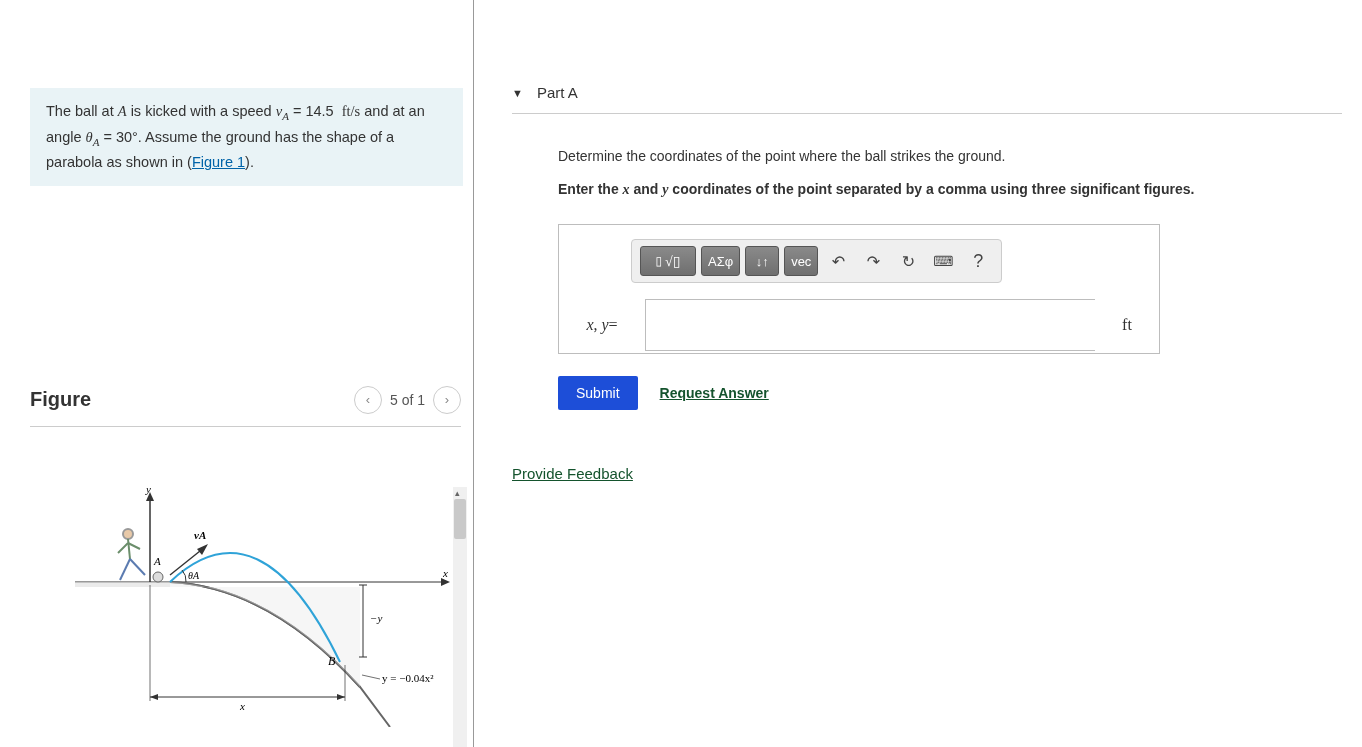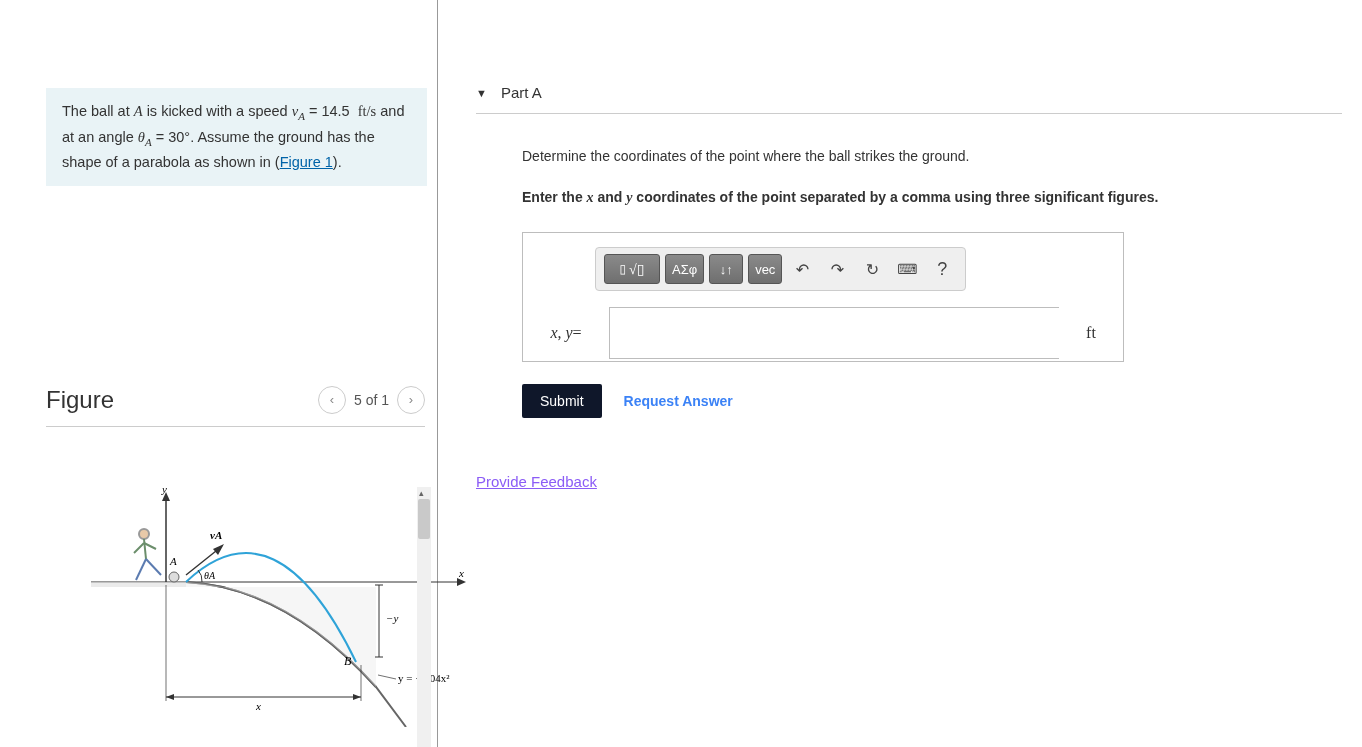"The ball at A is" .left-panel { padding: 0 0 0 16px -> 0 0 0 0; width: 438px -> 474px }
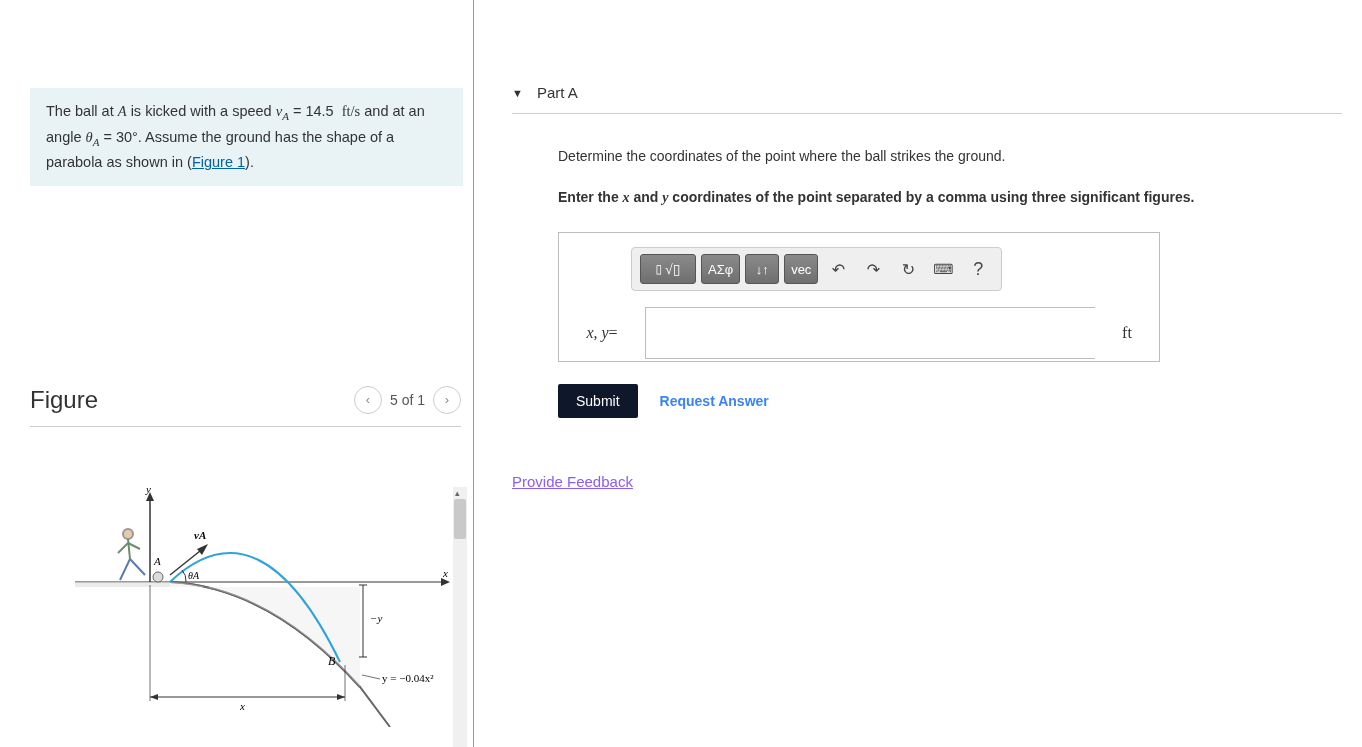"Determine the coordinates of the" .instruction { margin-bottom: 20px -> 12px }
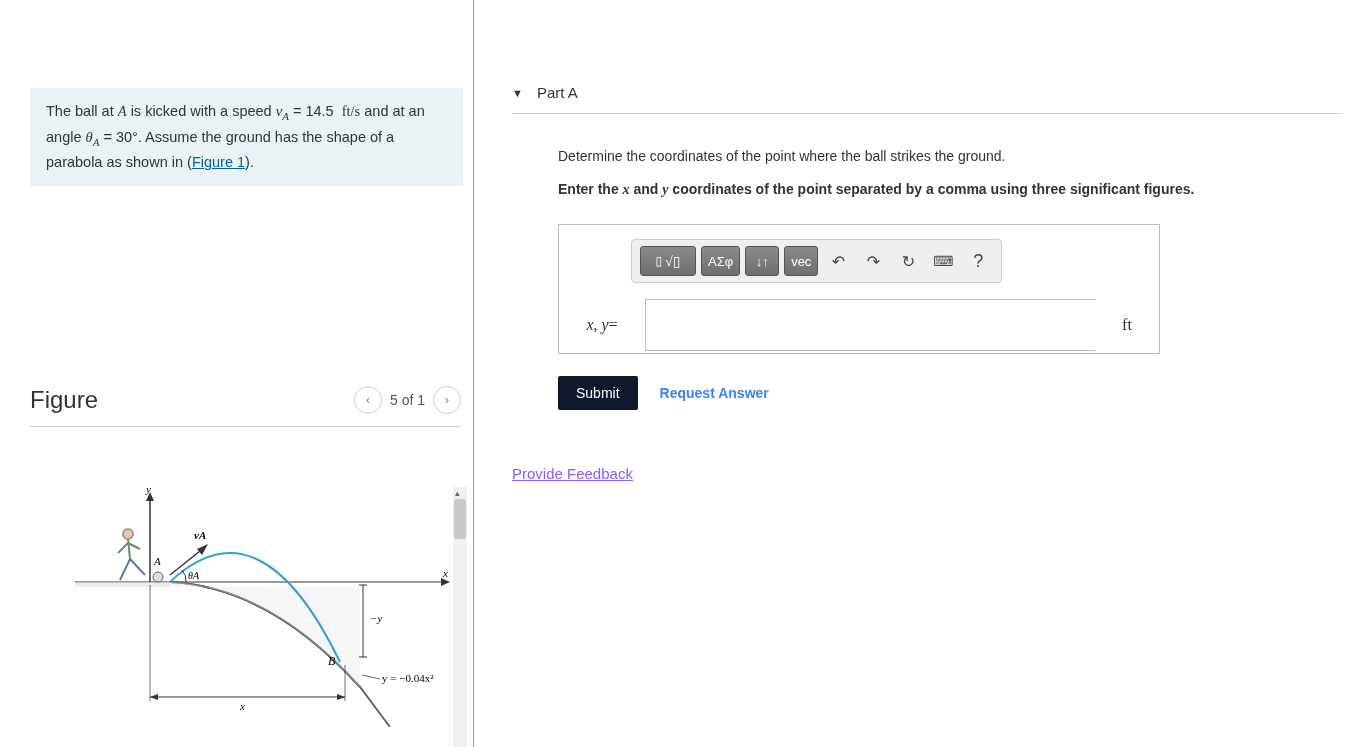"Figure" .figure-title { font-size: 24px -> 20px; font-weight: normal -> bold }
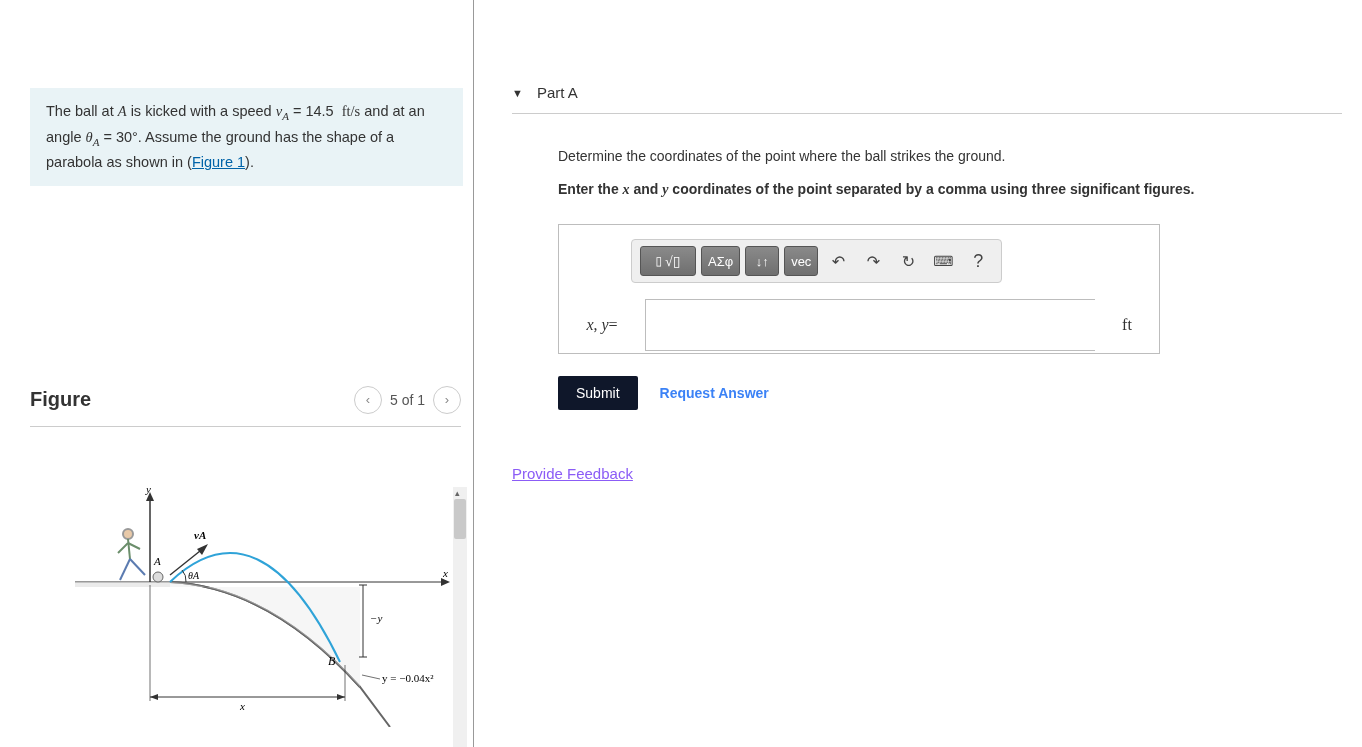"Submit" .submit-btn { background: #0f172a -> #1d4ed8 }
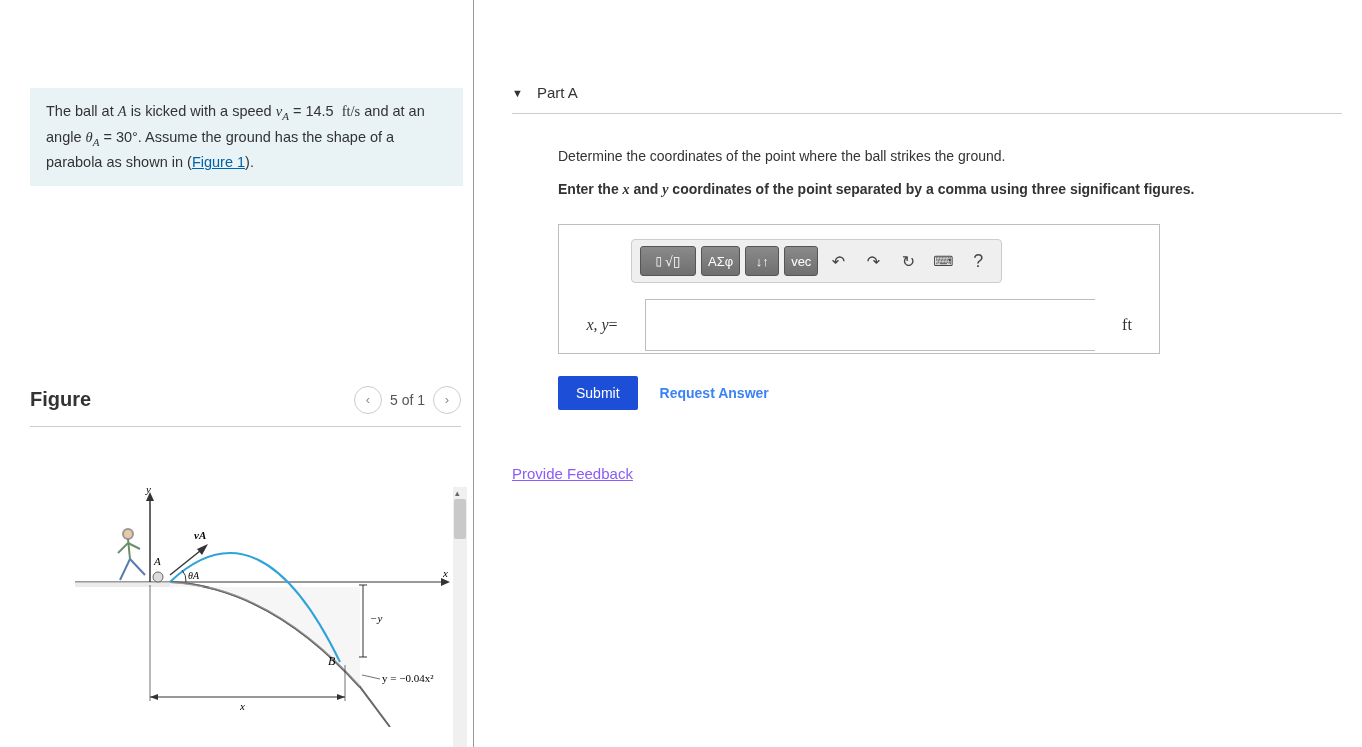"Request Answer" .request-answer { color: #3b82f6 -> #14532d; text-decoration: none -> underline }
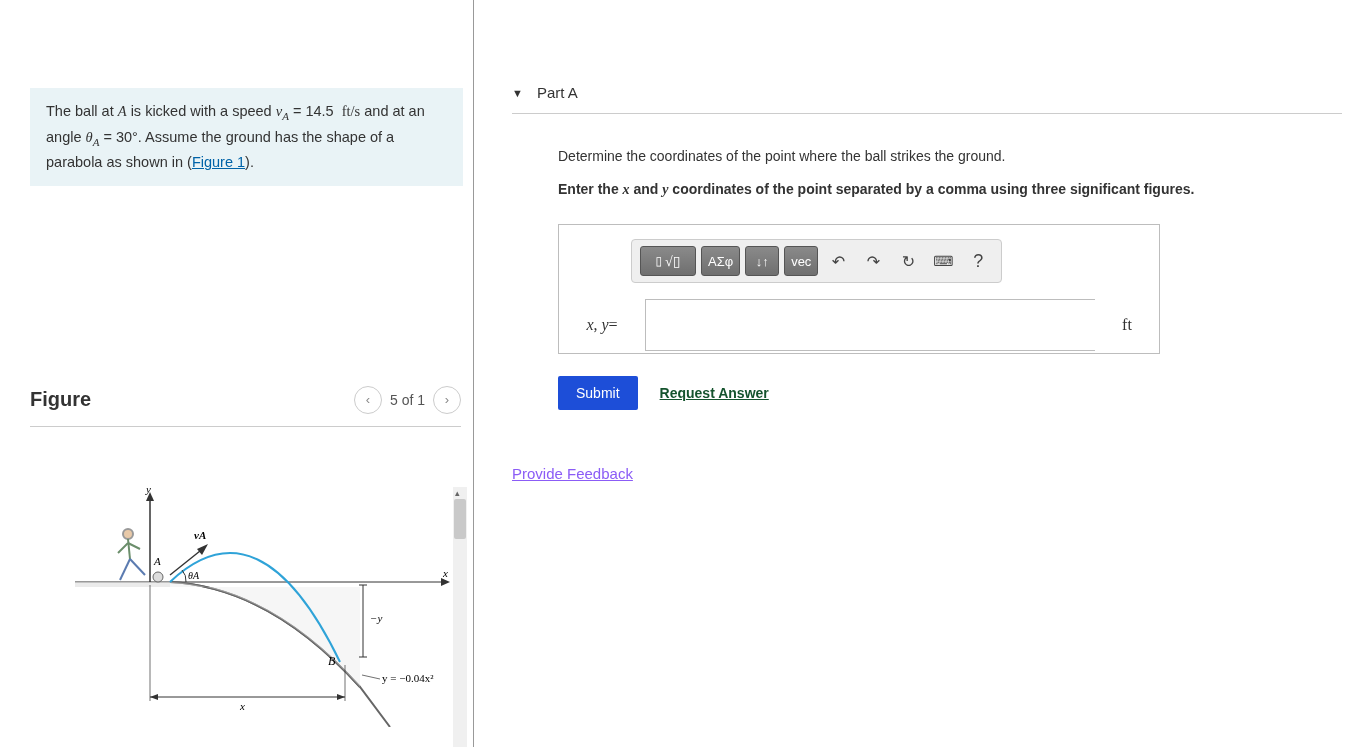"Provide Feedback" .feedback-link { color: #8b5cf6 -> #14532d }
